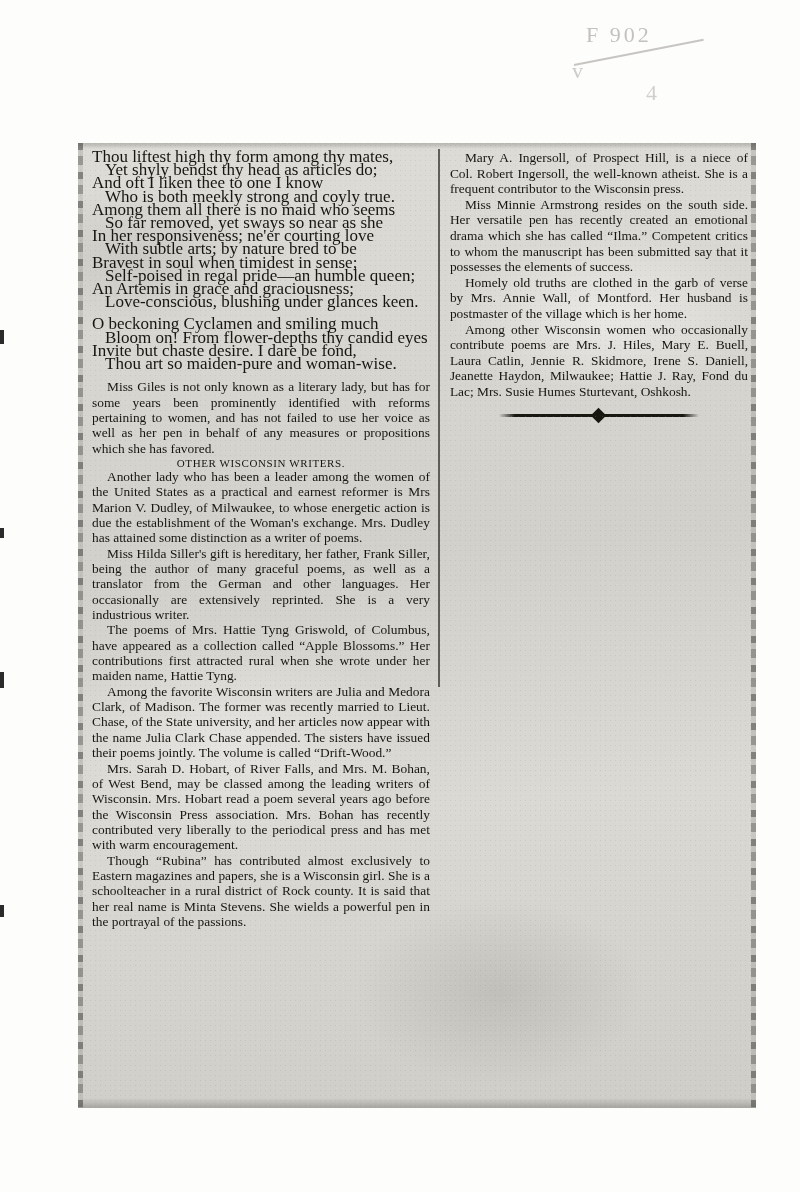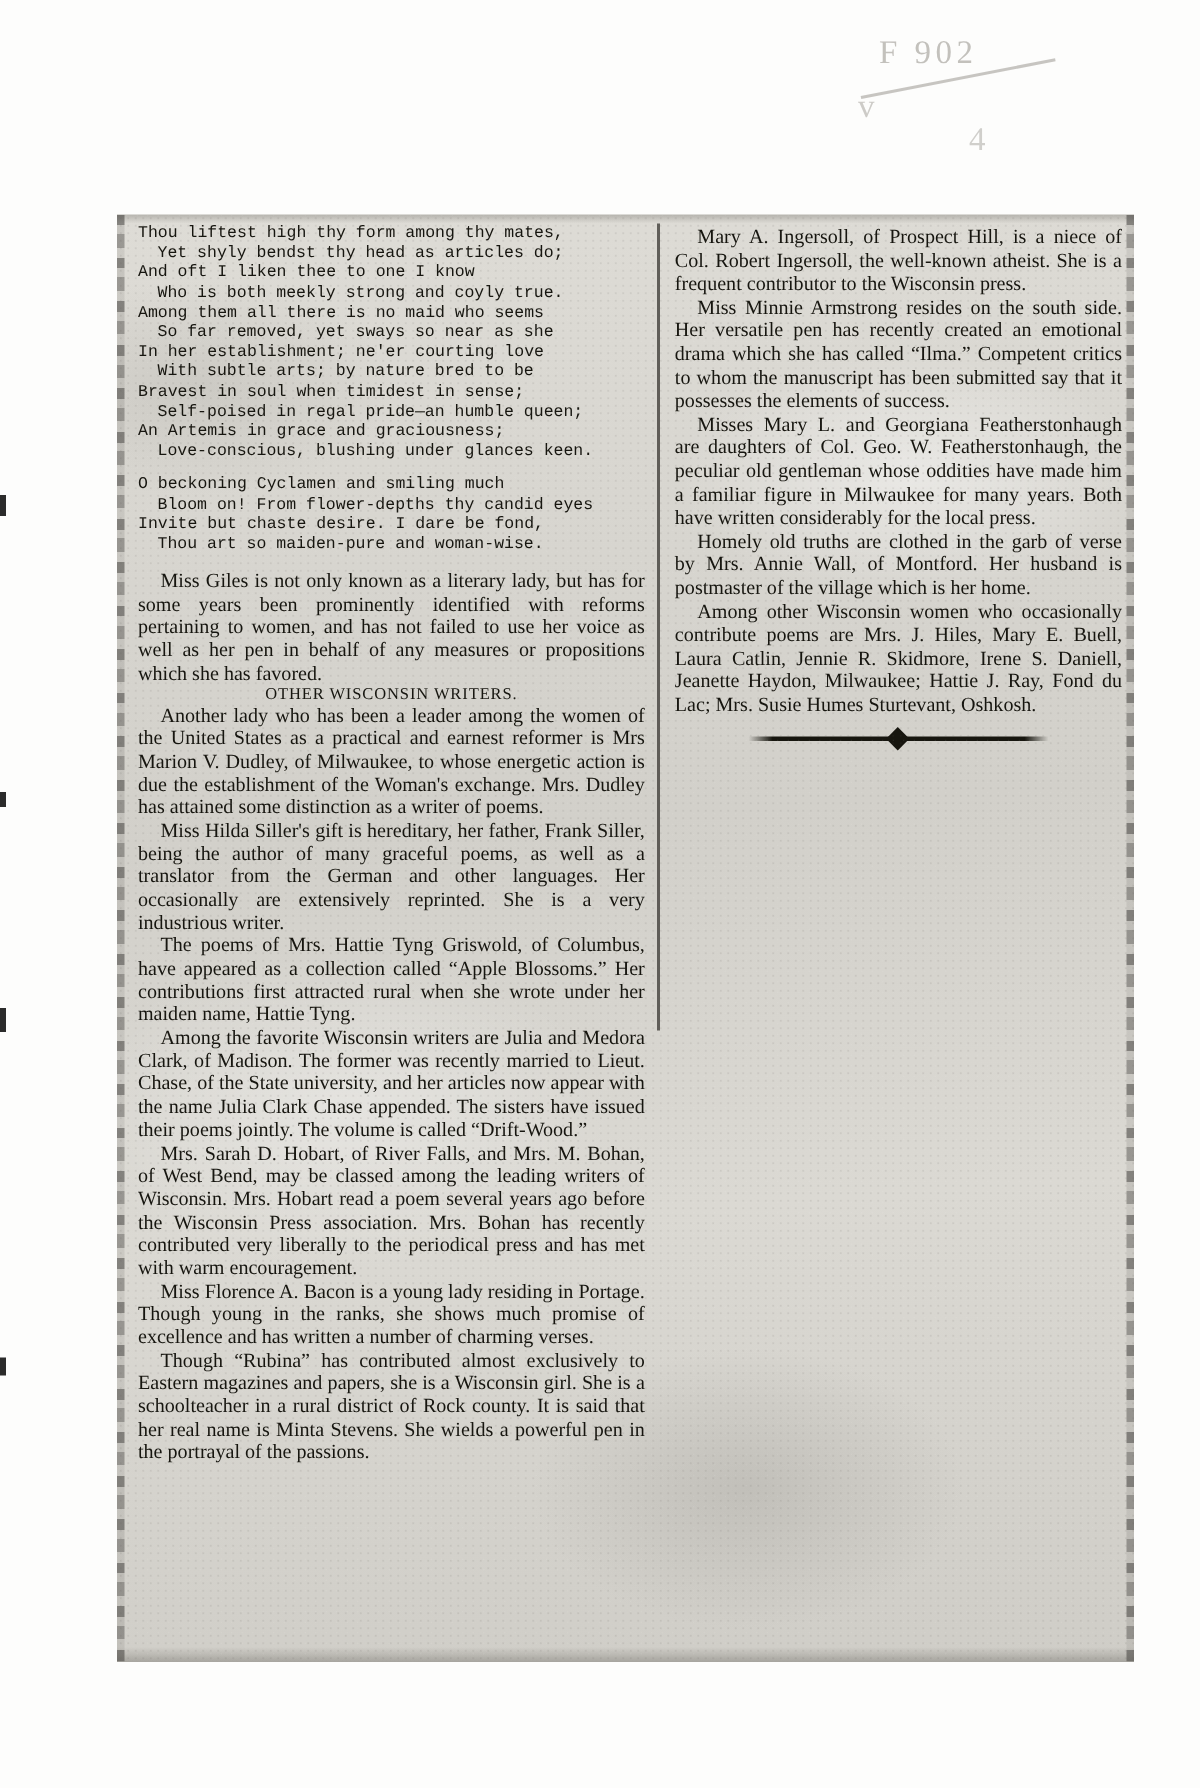"Thou liftest high thy form" .verse { font-family: Liberation Mono, monospace -> none; font-size: 11px -> 17px }
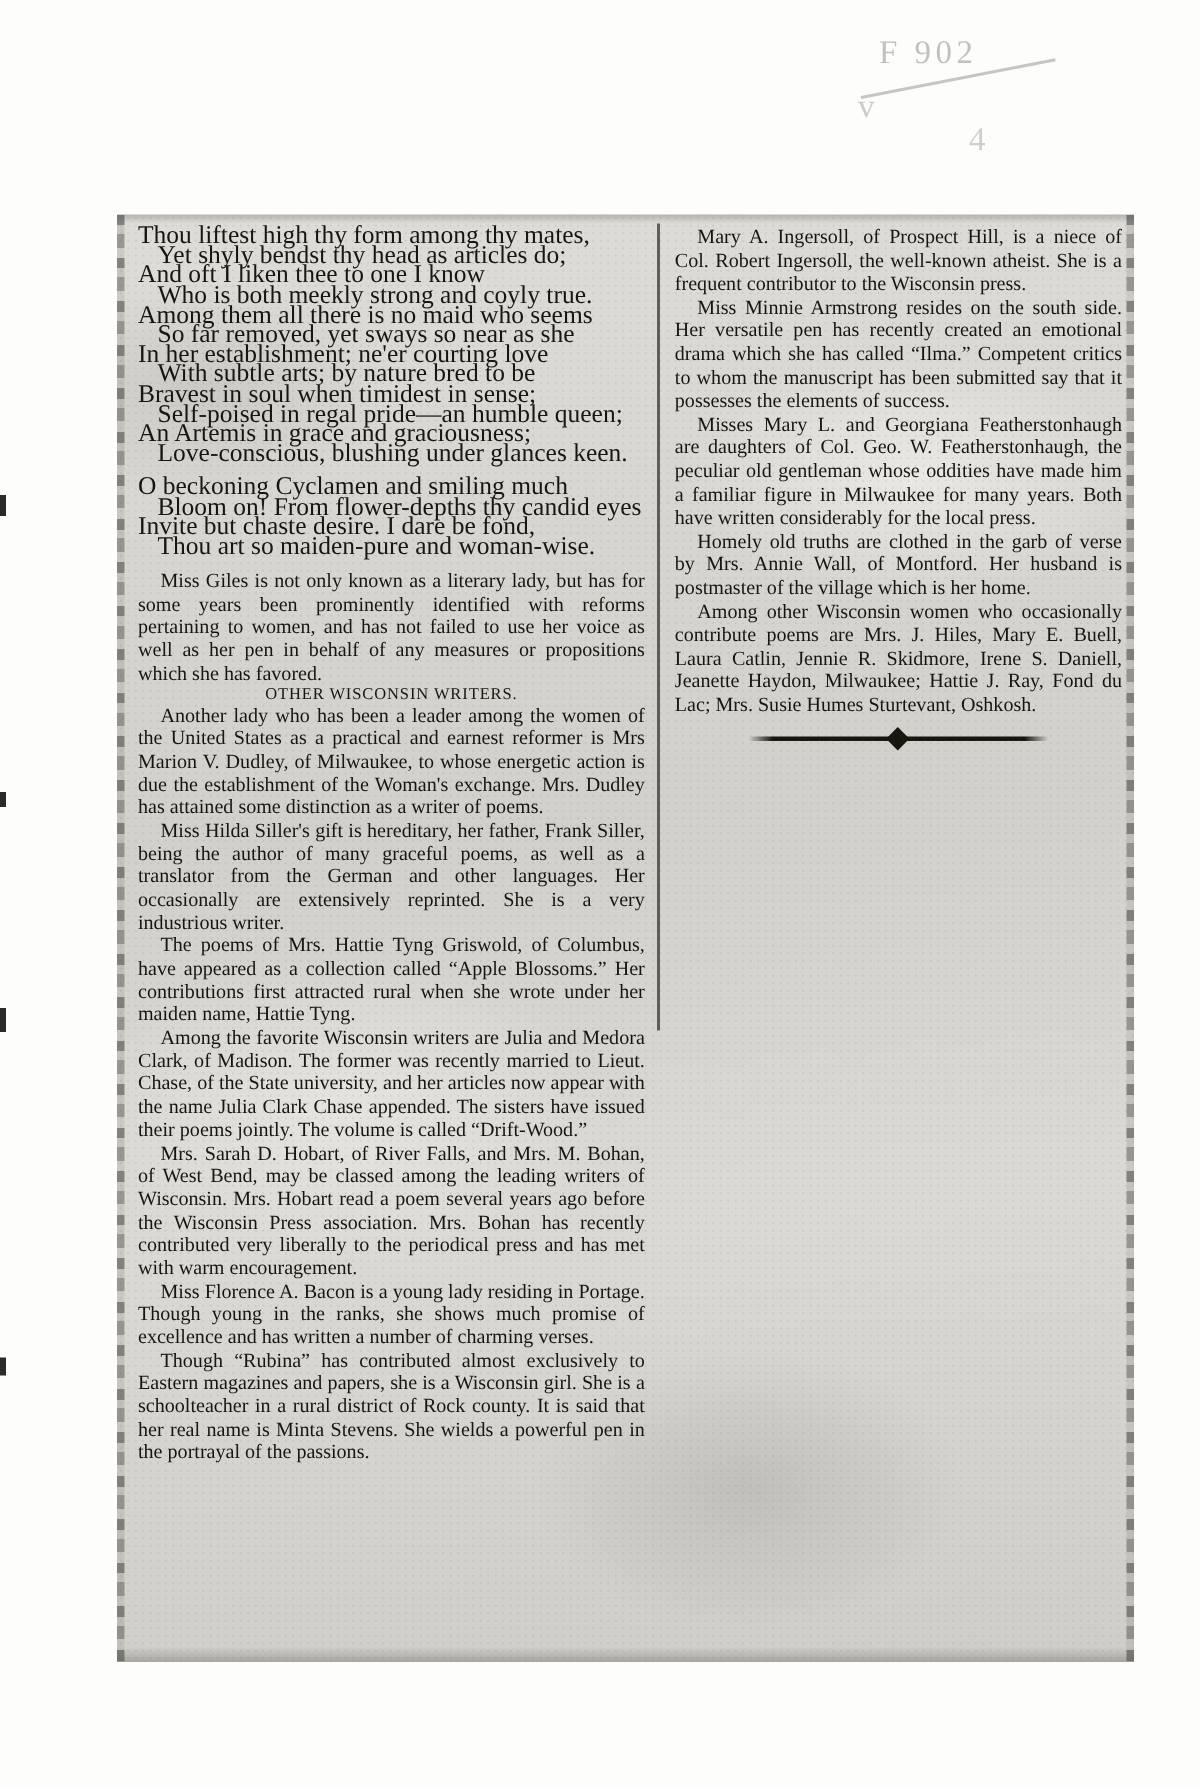"In her establishment; ne'er courting" span.ln { text: establishment -> responsiveness }
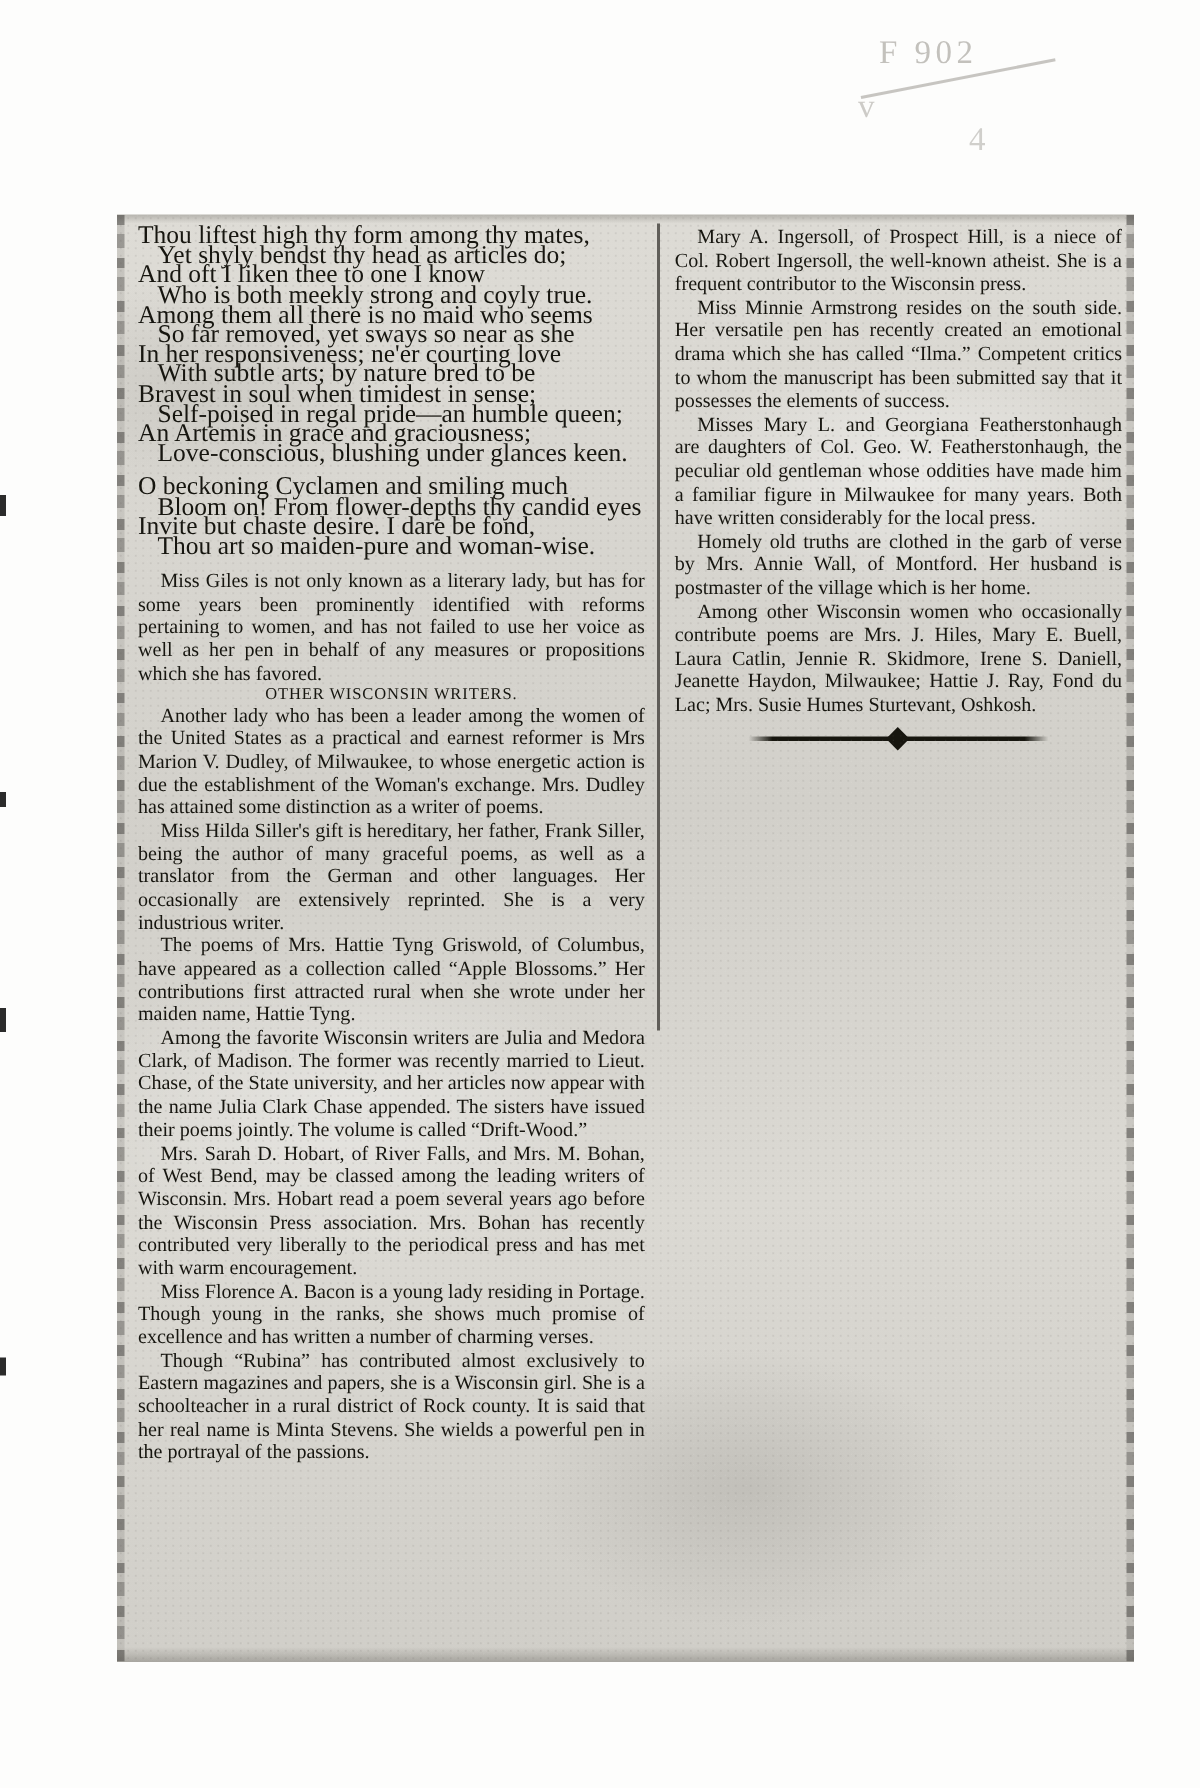"Misses Mary L. and Georgiana" p.para { html: <p>Misses Mary L. and Georgiana Featherstonhaugh are daughters of Col. Geo. W. Featherstonhaugh, the peculiar old gentleman whose oddities have made him a familiar figure in Milwaukee for many years. Both have written considerably for the local press.</p> -> none }
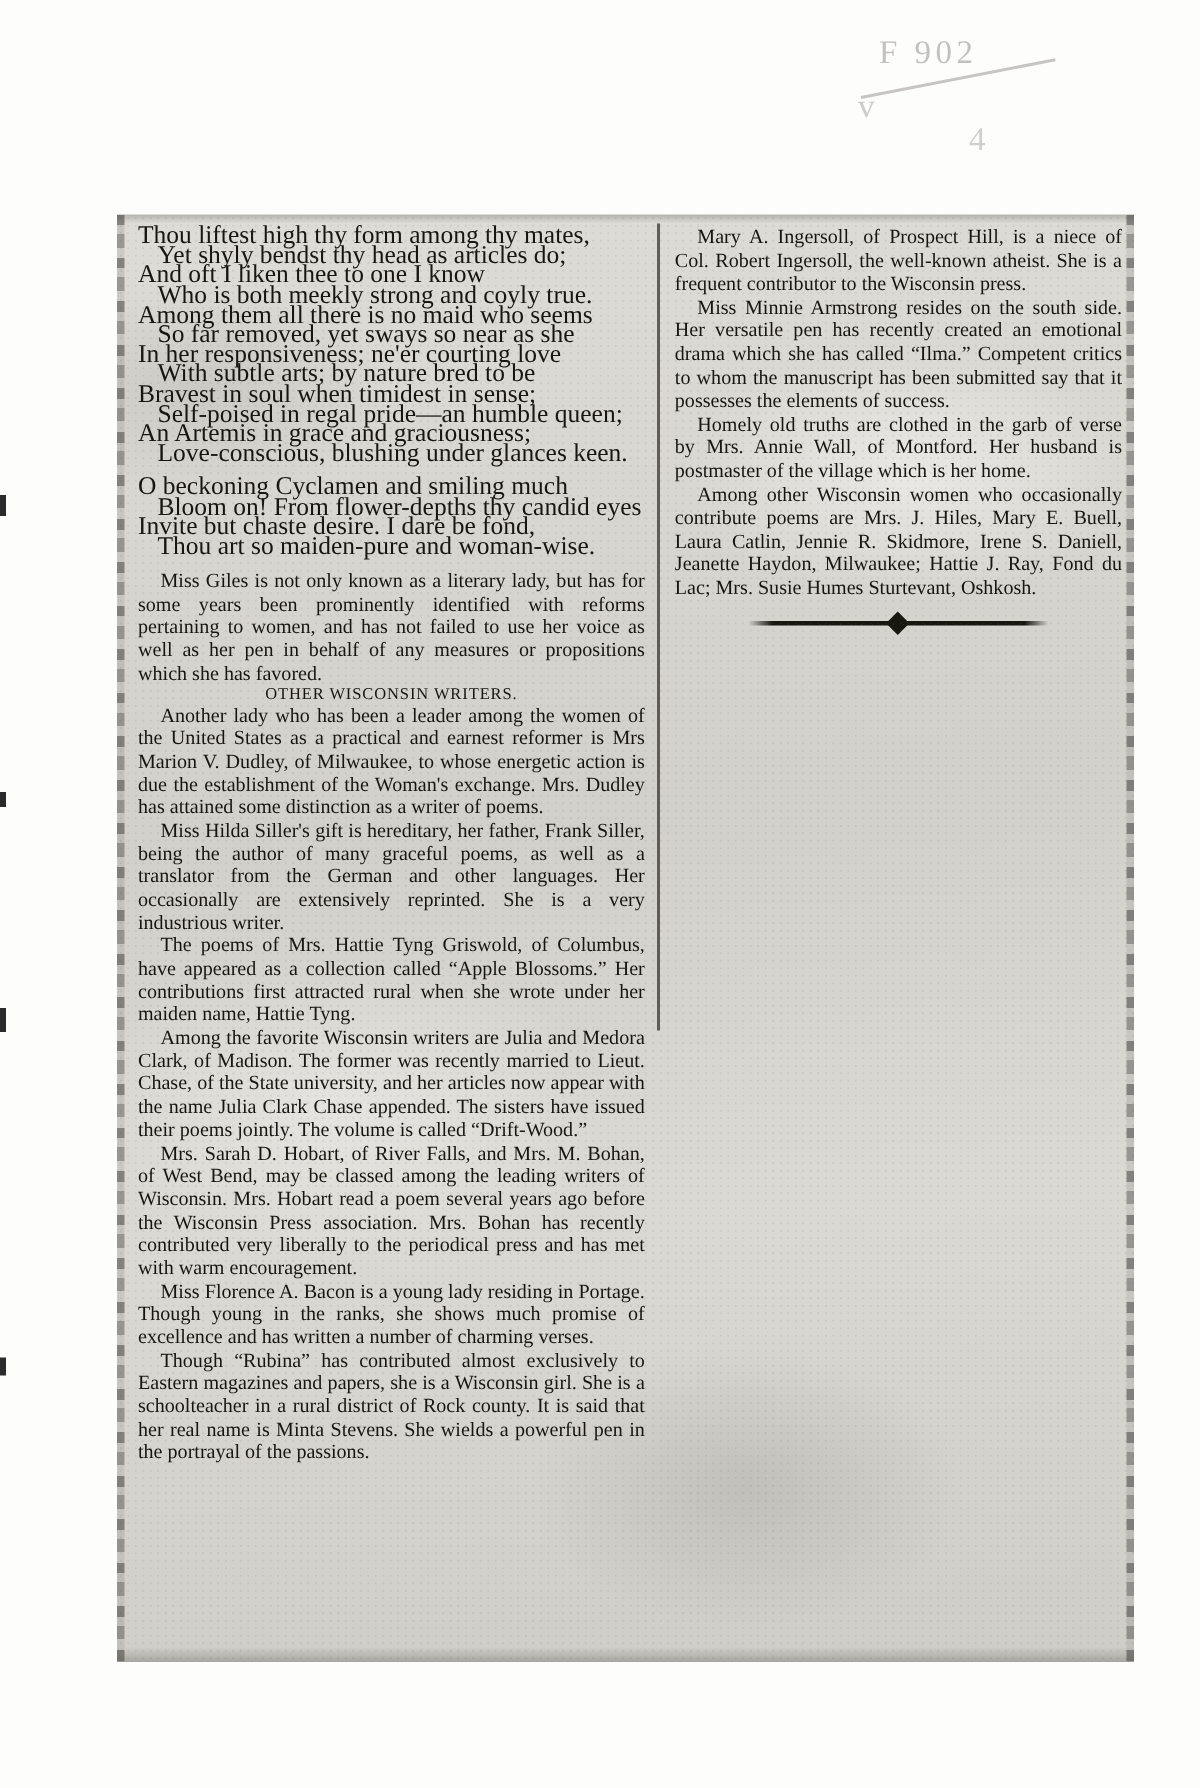"Miss Florence A. Bacon is" p.para { html: <p>Miss Florence A. Bacon is a young lady residing in Portage. Though young in the ranks, she shows much promise of excellence and has written a number of charming verses.</p> -> none }
